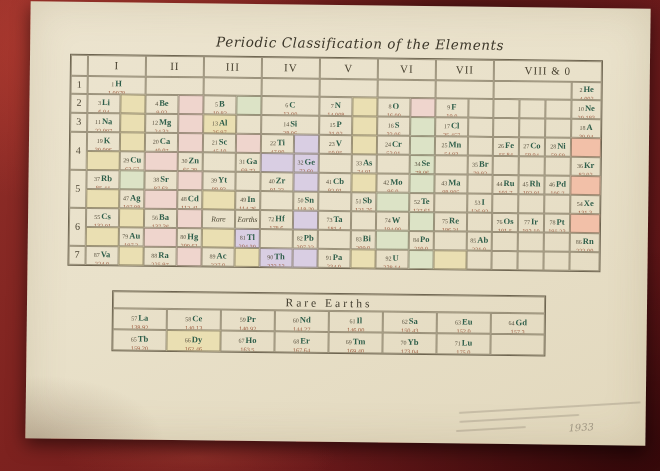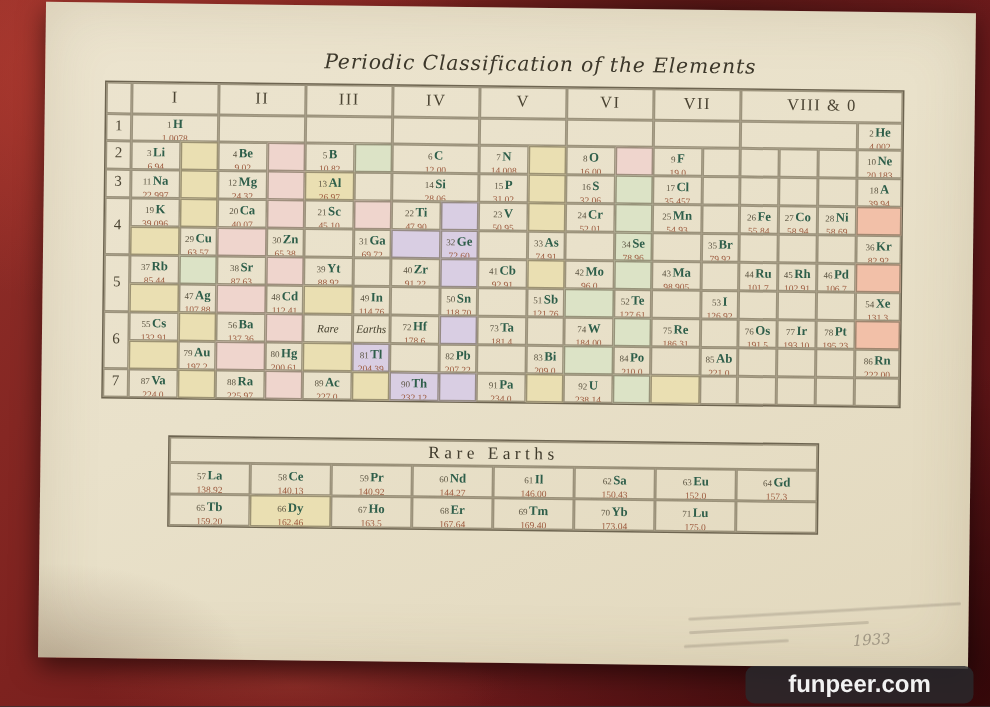"funpeer.com" div { html: <div>funpeer.com</div> -> none }
